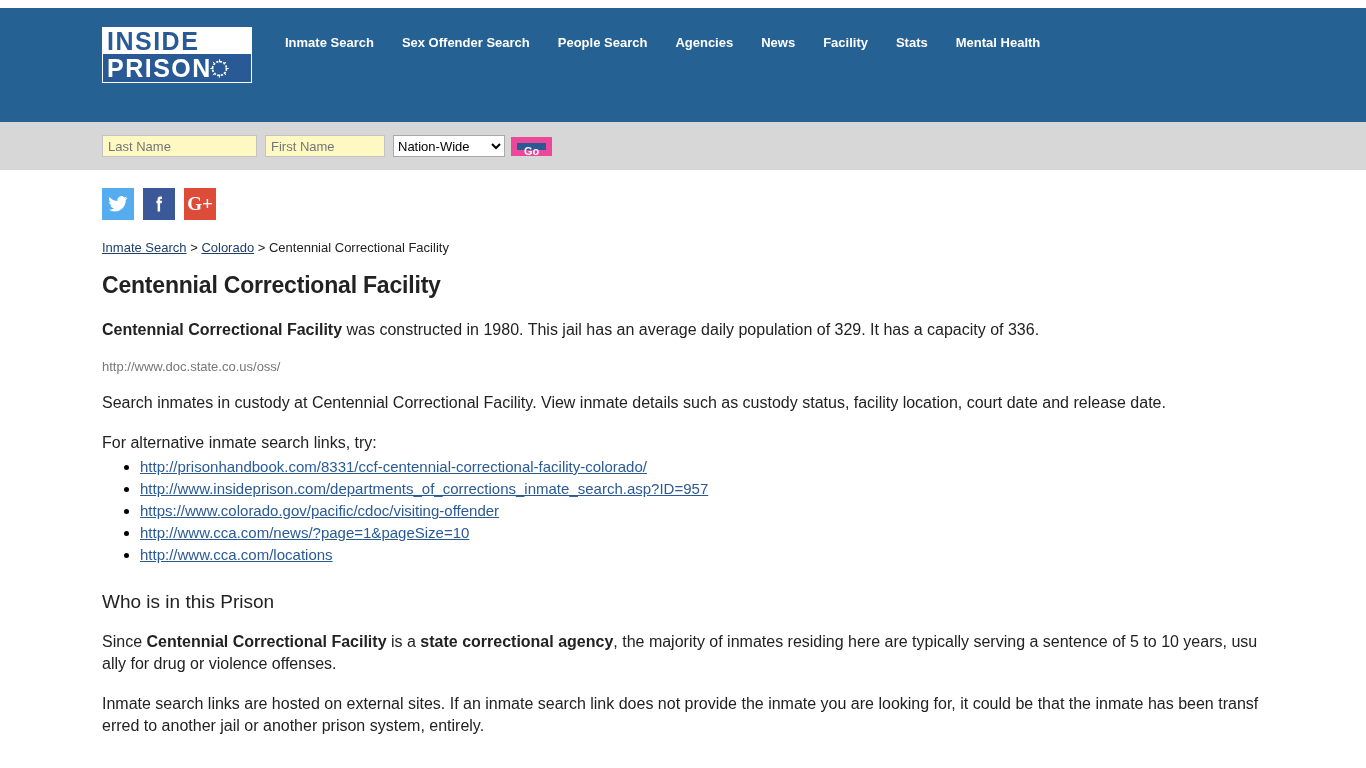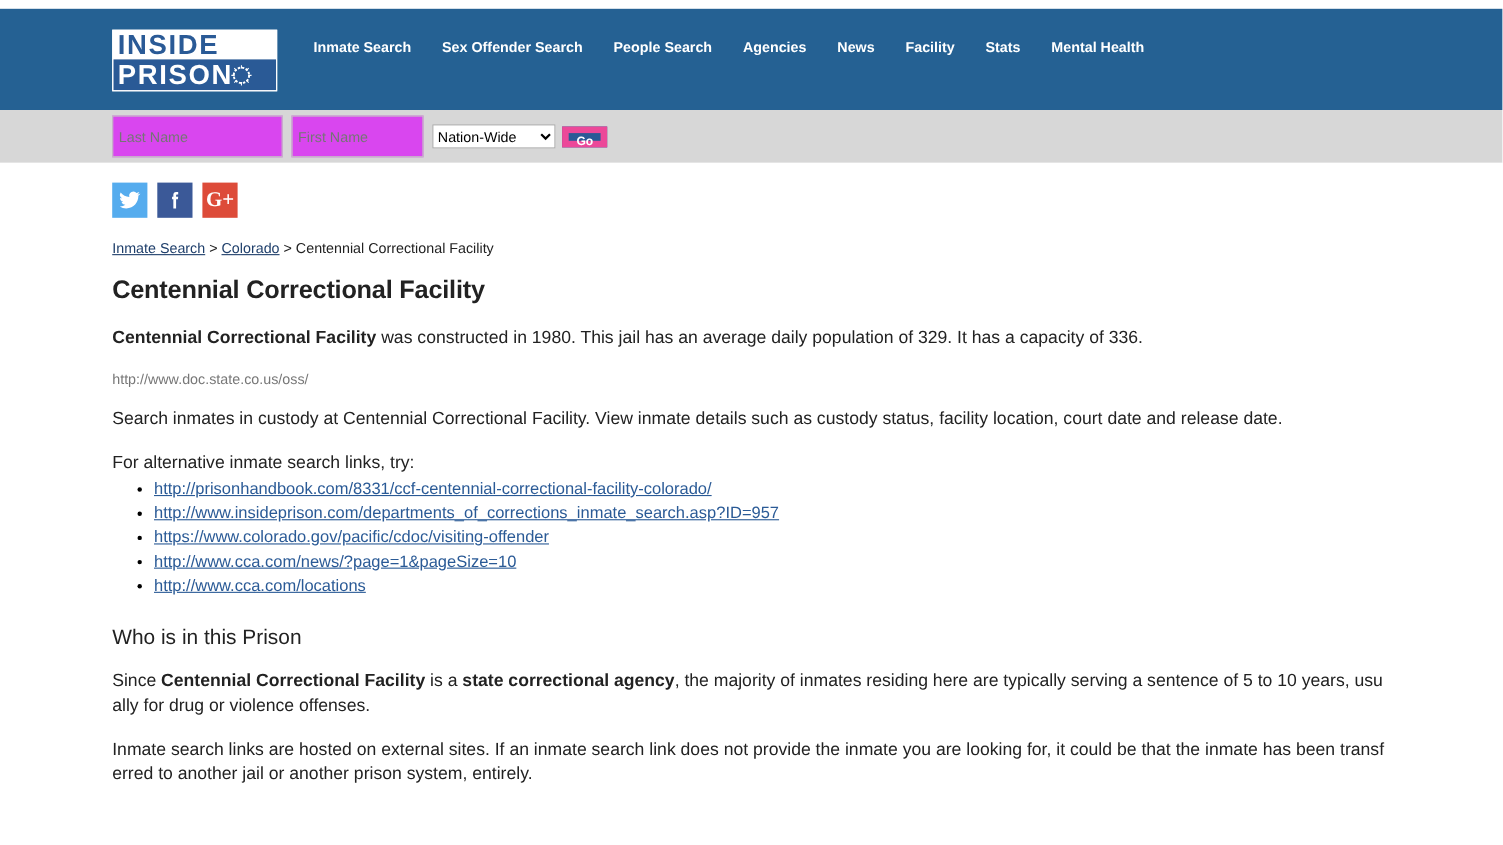"INSIDE" .header { height: 92px -> 114px }
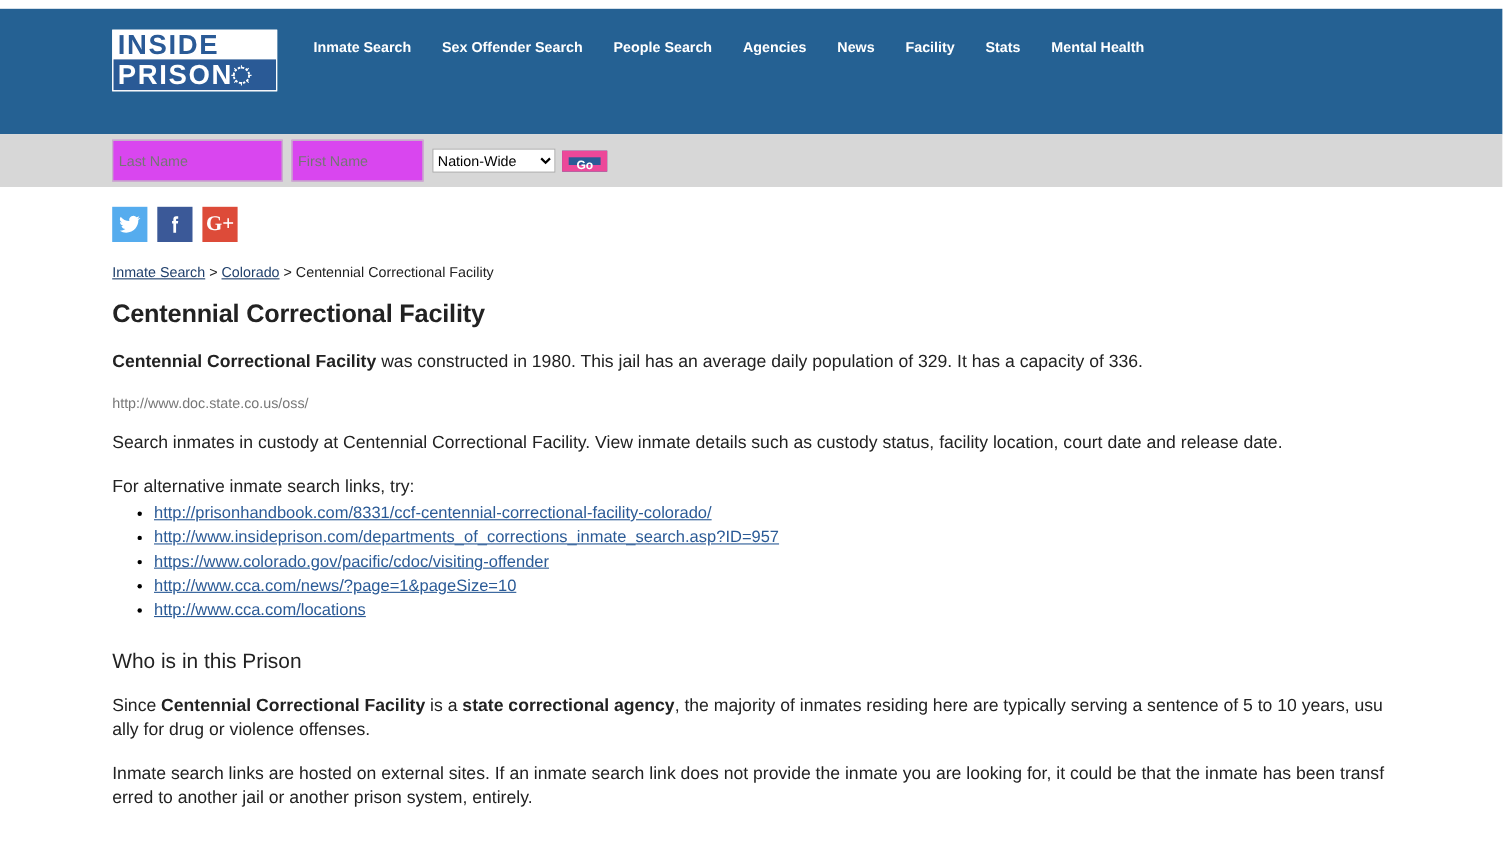"Last Name" .searchbar input[type="text"] { background: #d946ef -> #fef9c3; height: 38px -> 22px }
